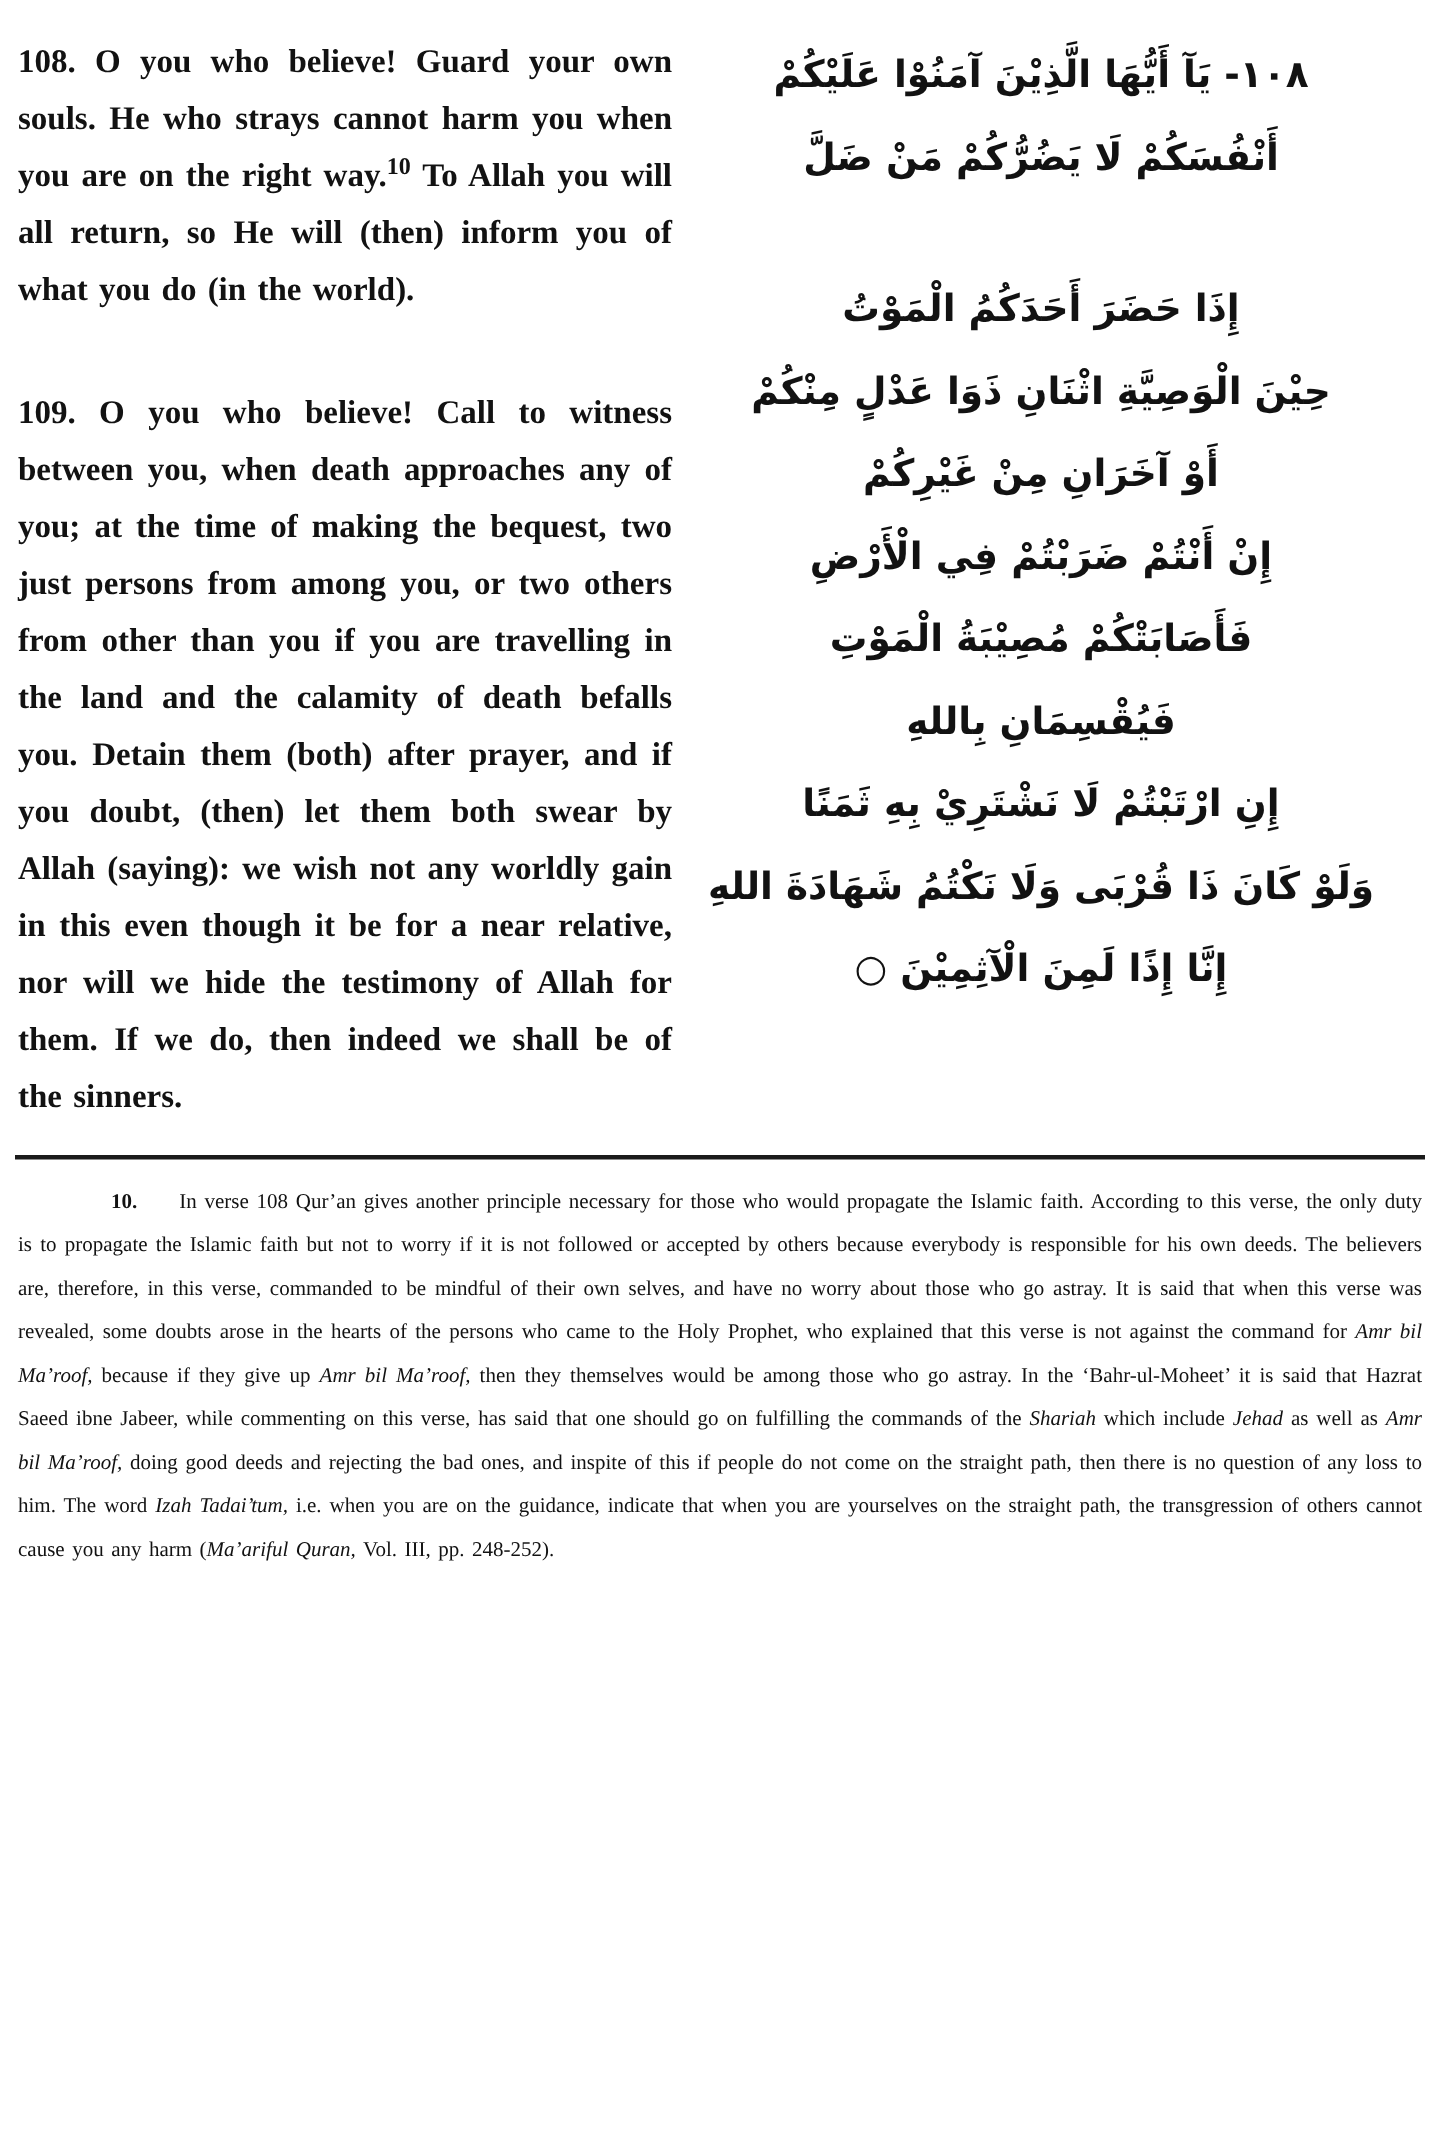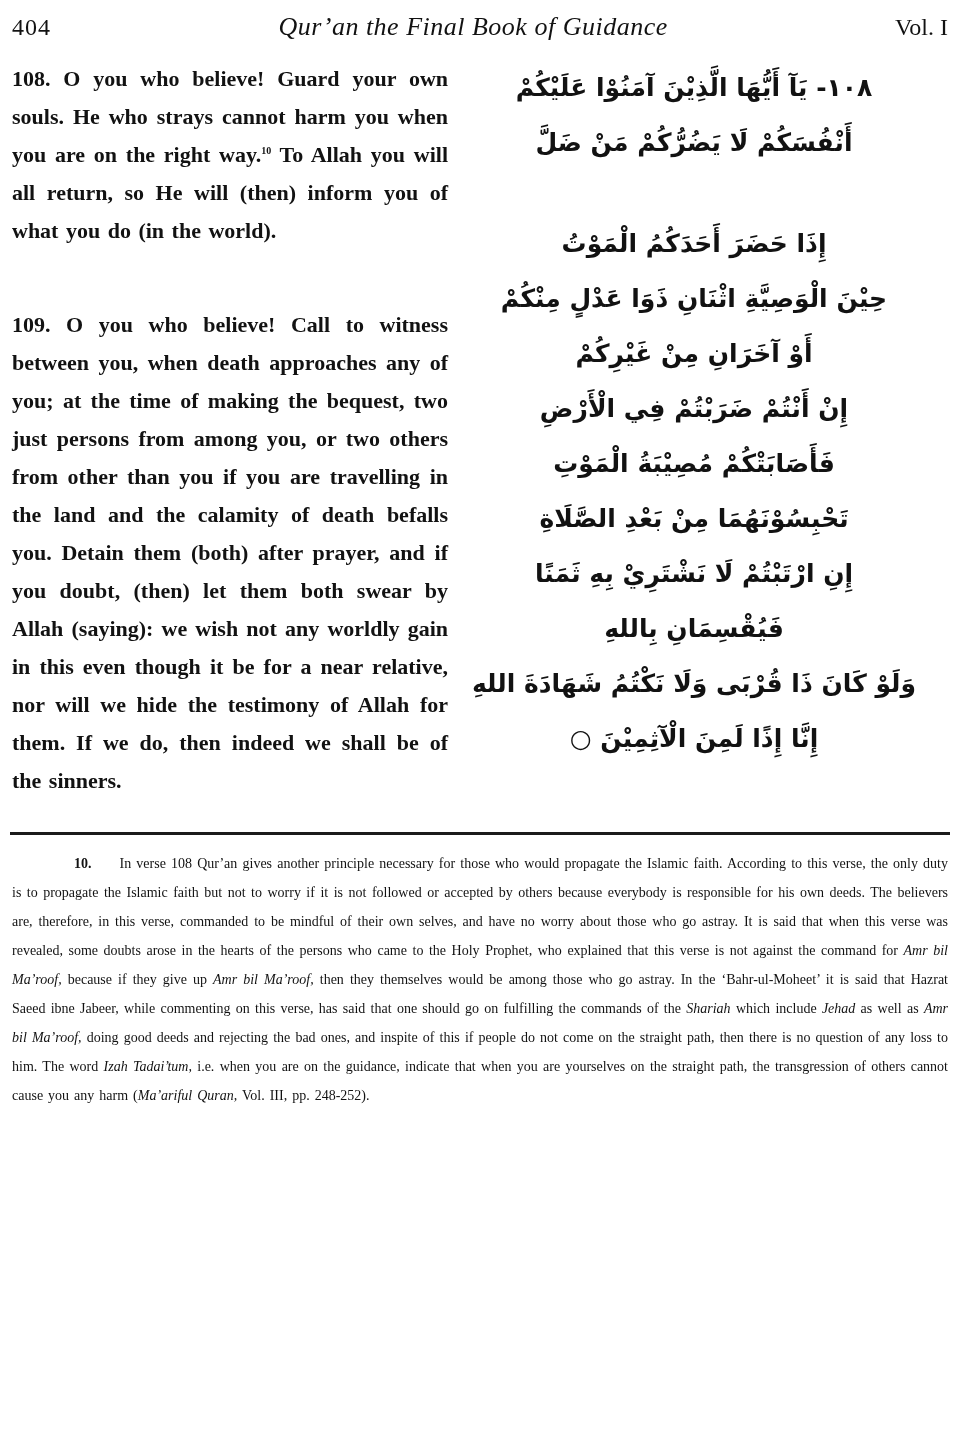"404" header.page-header { html: <header> <span>404</span> <span>Qur’an the Final Book of Guidance</span> <span>Vol. I</span> </header> -> none }
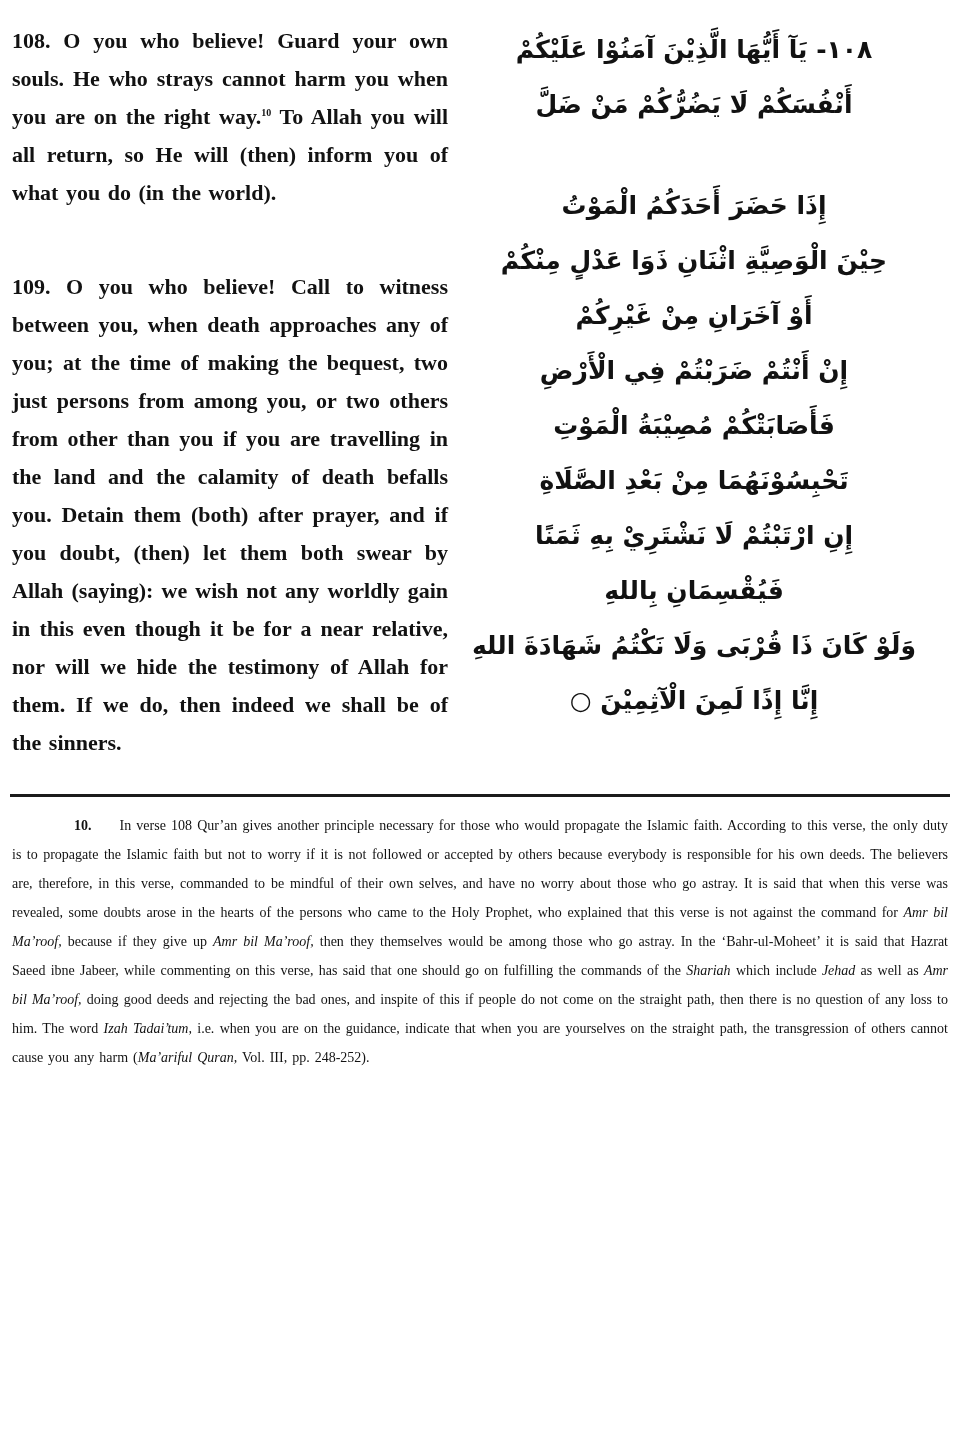"10" sup.footnote-ref { font-size: 10px -> 16px }
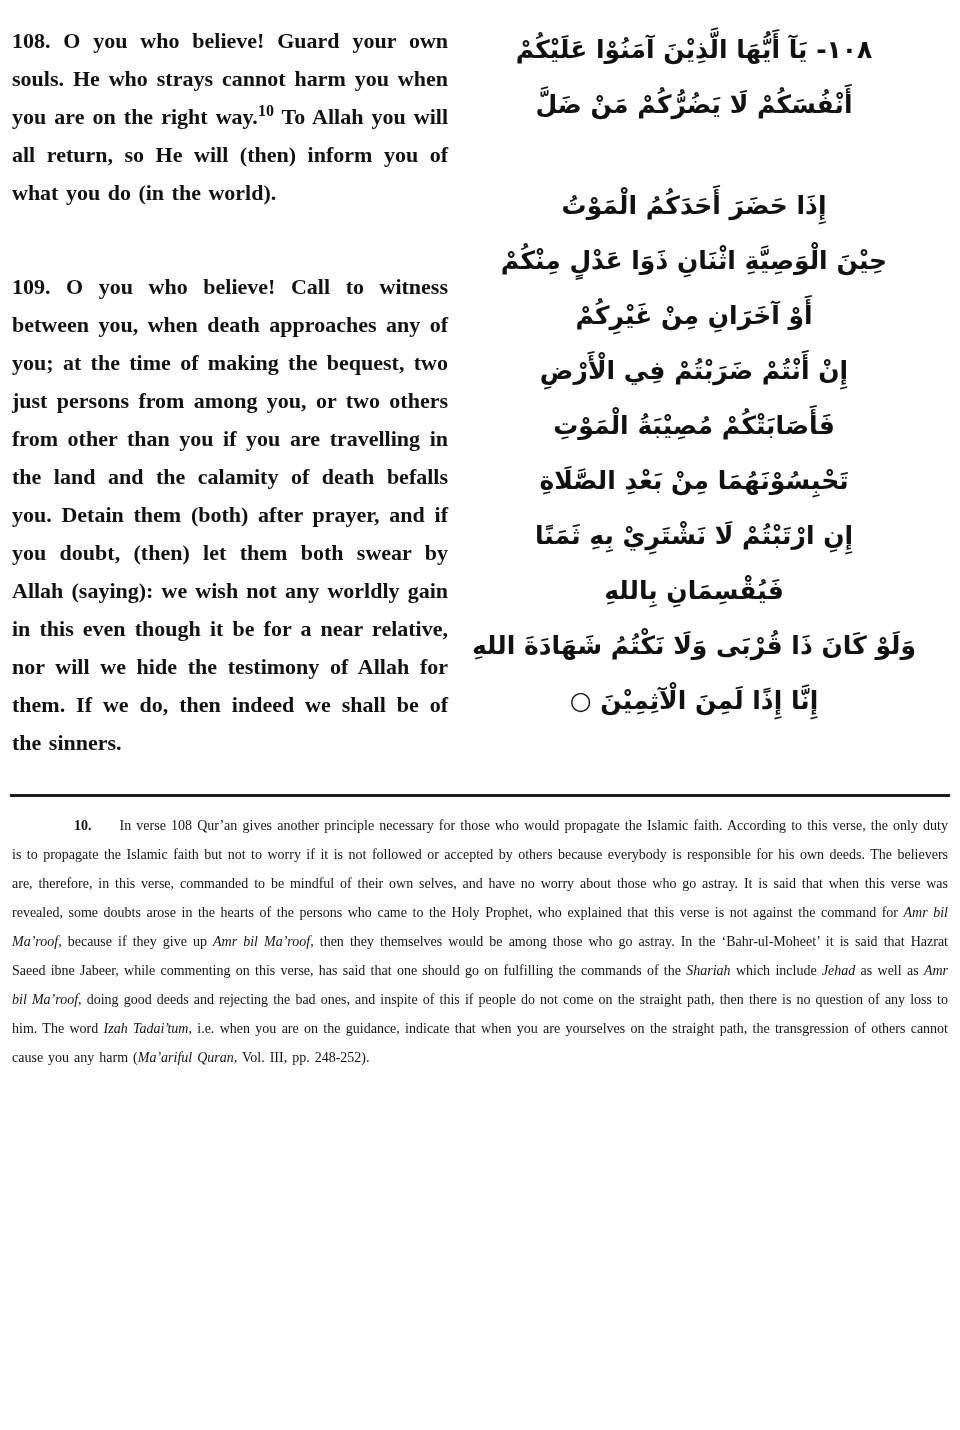"109. O you who believe!" .english-verse + .english-verse { margin-top: 56px -> 44px }
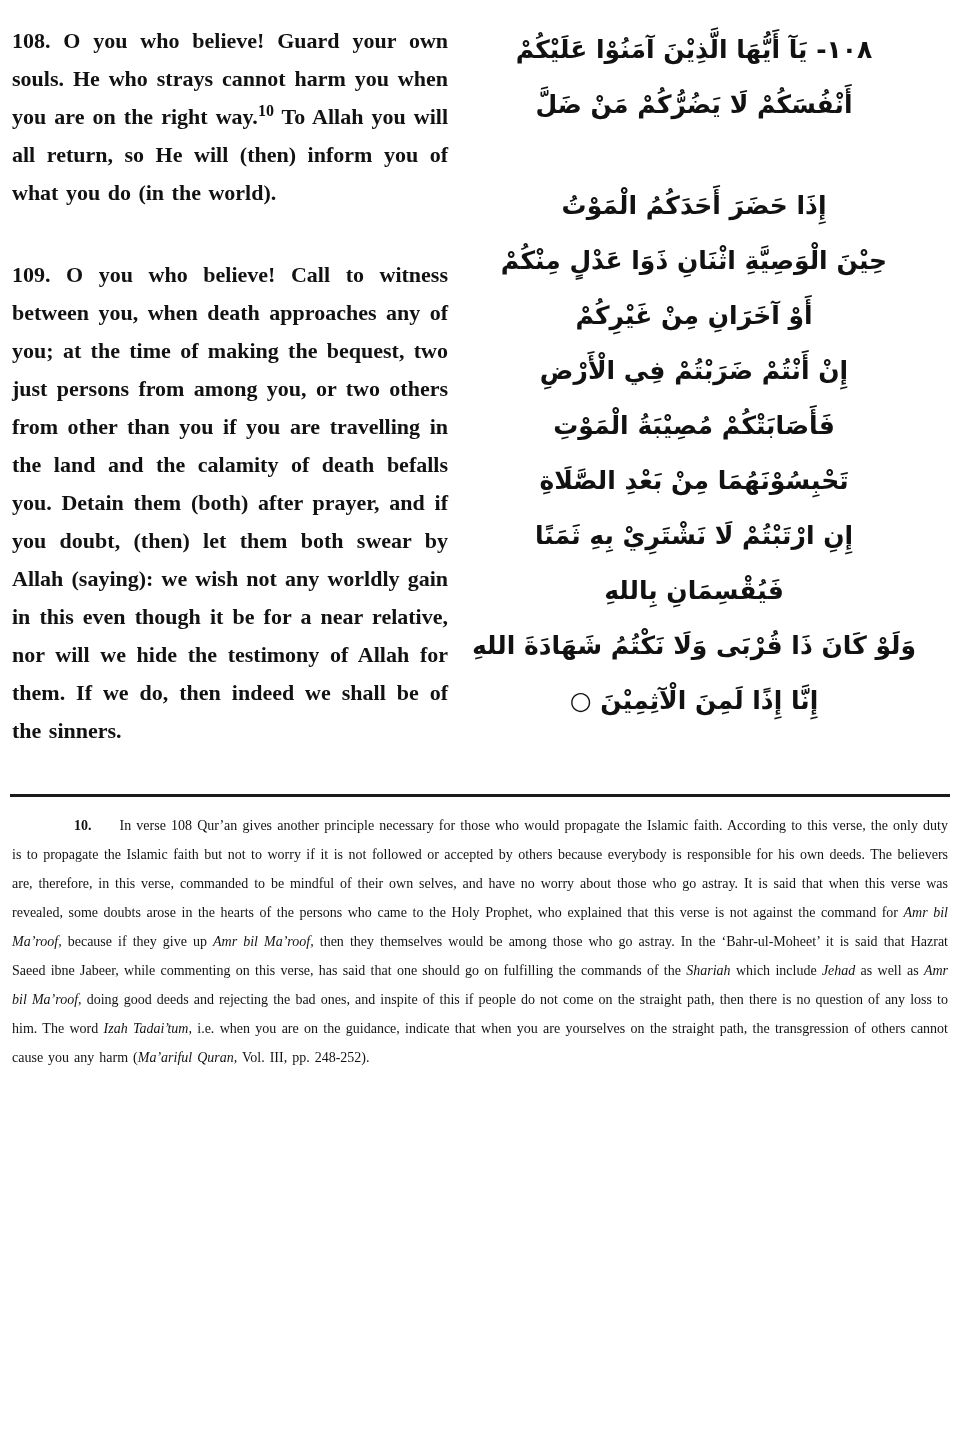"تَحْبِسُوْنَهُمَا مِنْ بَعْدِ الصَّلَاةِ" div.arabic-line { html: <div>تَحْبِسُوْنَهُمَا مِنْ بَعْدِ الصَّلَاةِ</div> -> none }
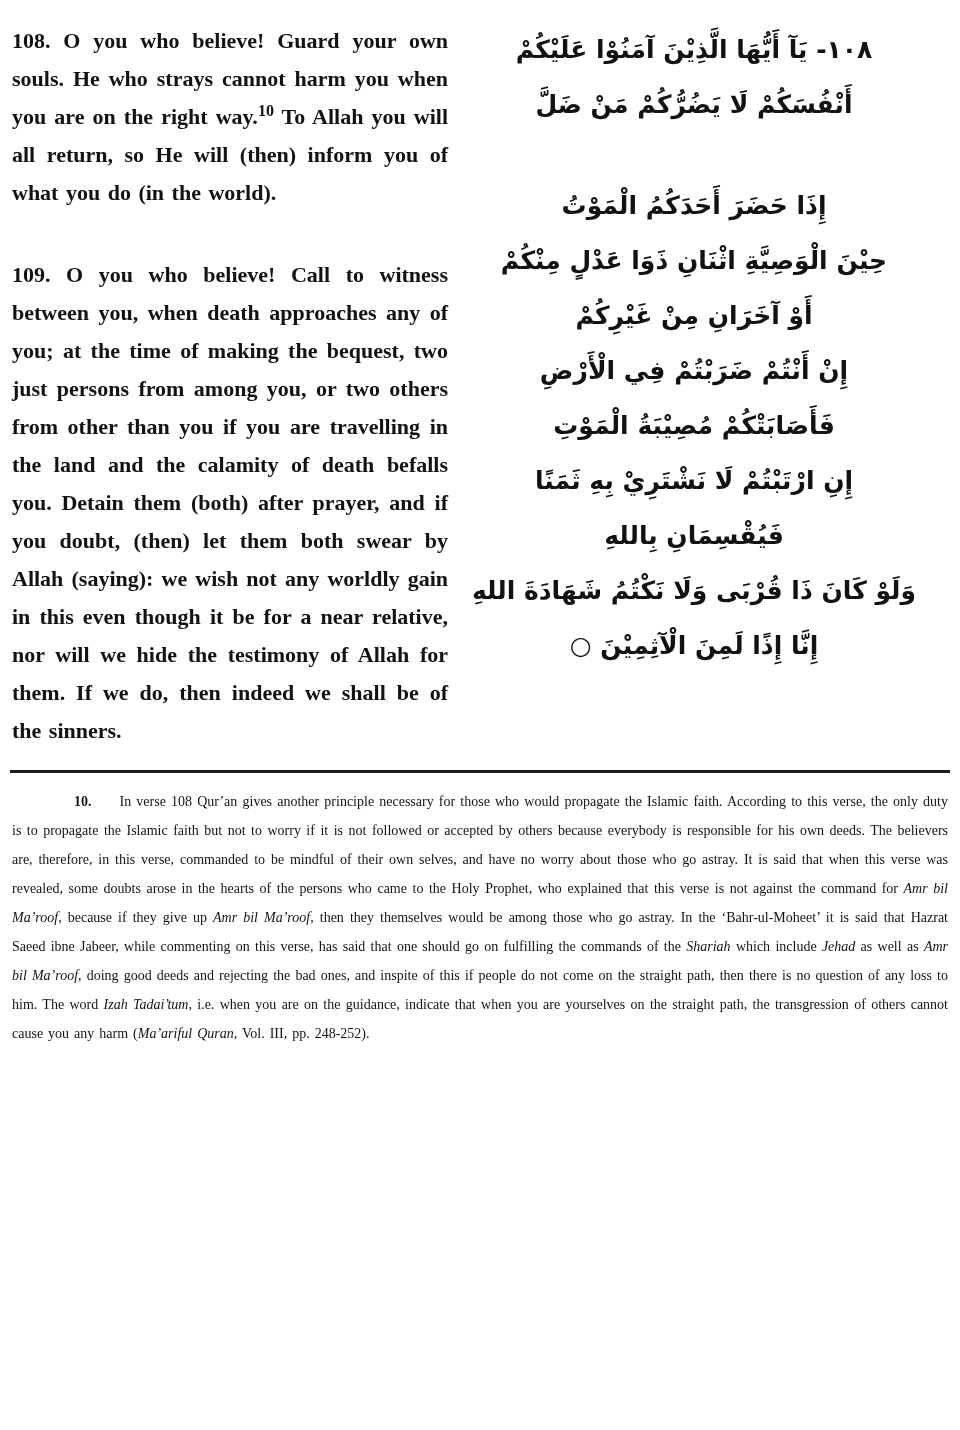"إِنِ ارْتَبْتُمْ لَا نَشْتَرِيْ بِهِ" div.arabic-line { order: before "فَيُقْسِمَانِ بِاللهِ" -> after "فَيُقْسِمَانِ بِاللهِ" }
